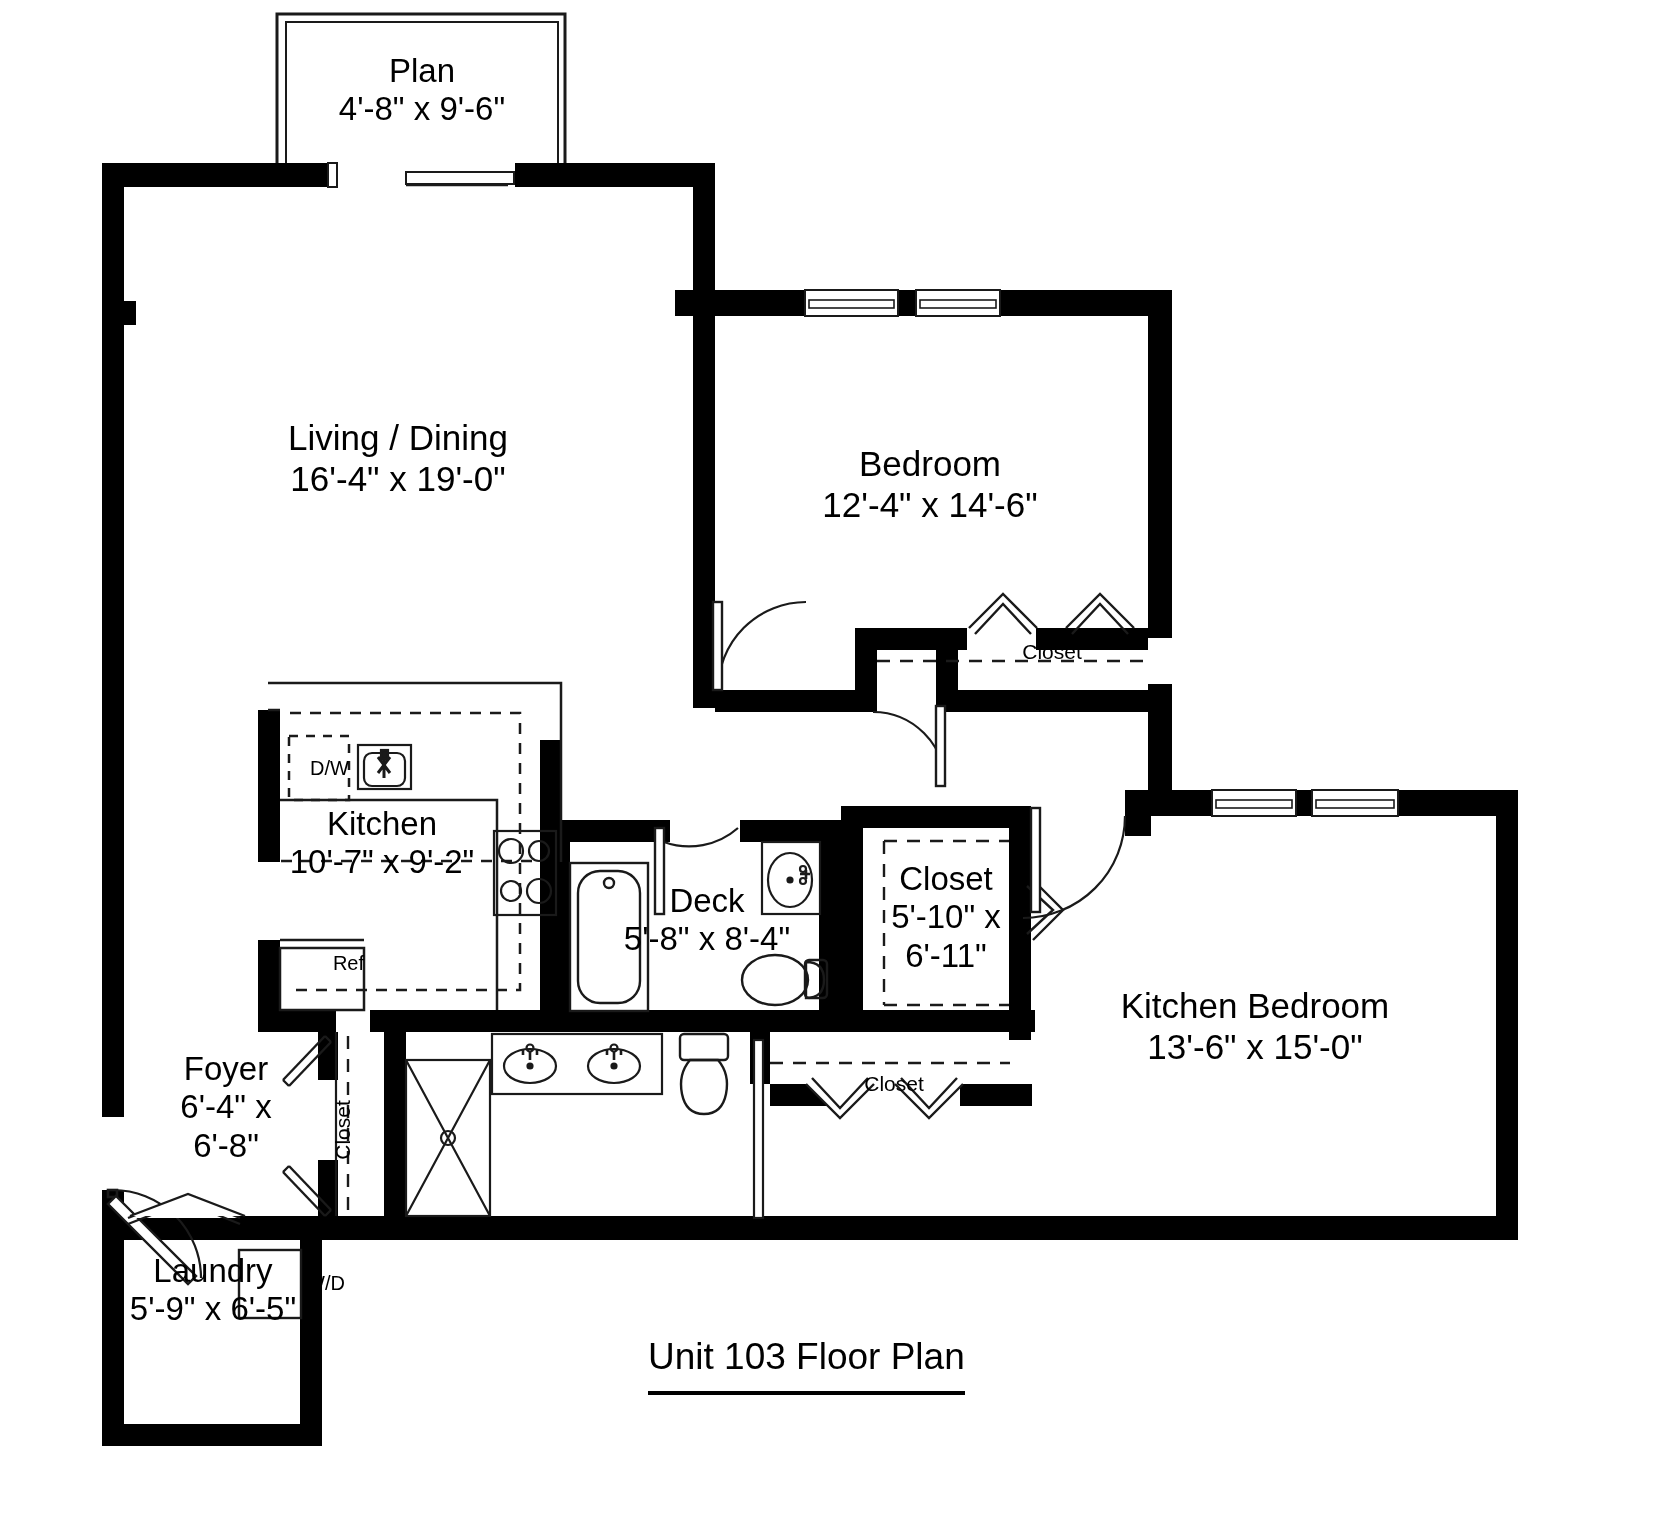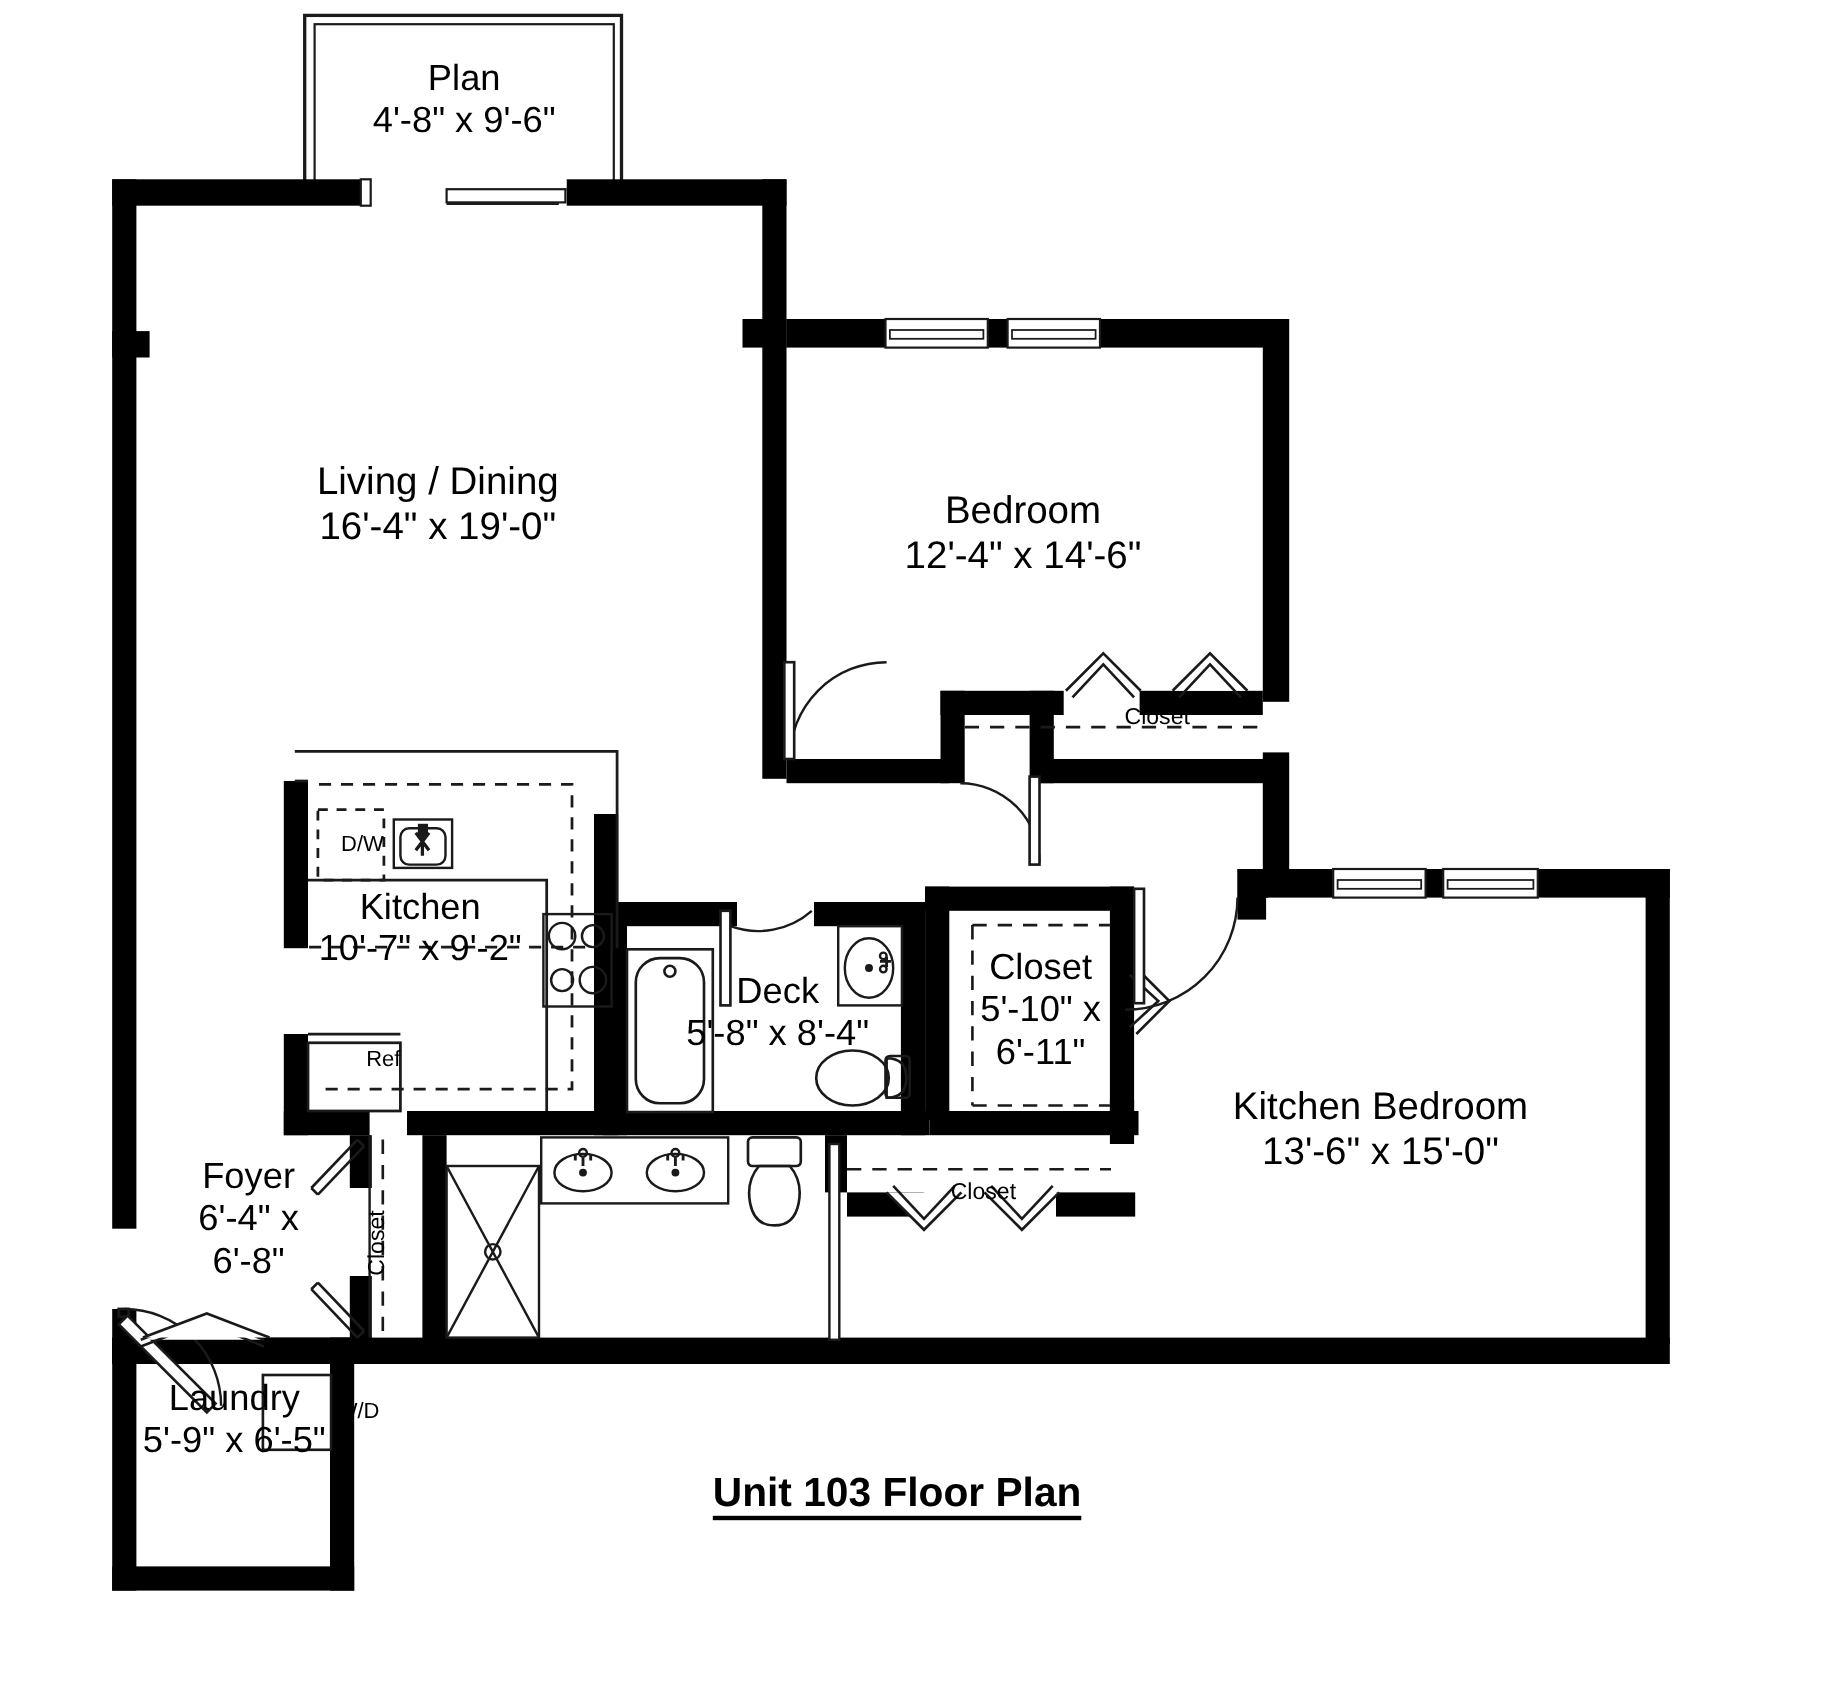"Unit 103 Floor Plan" .plan-title { font-weight: 700 -> 400; padding-bottom: 0 -> 13px }
